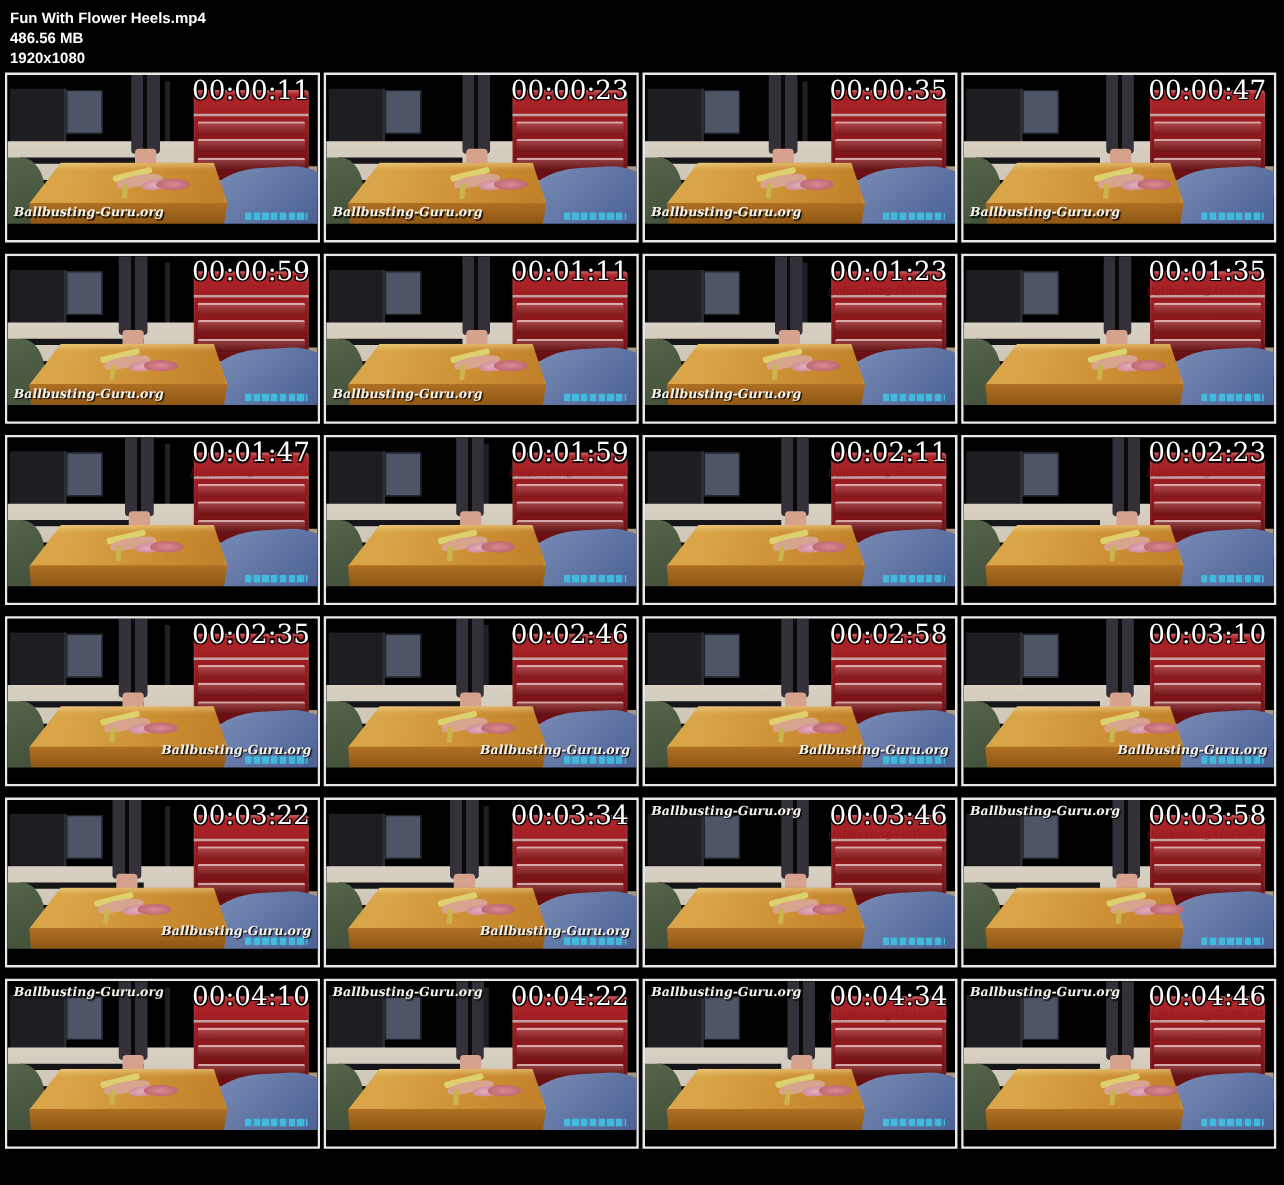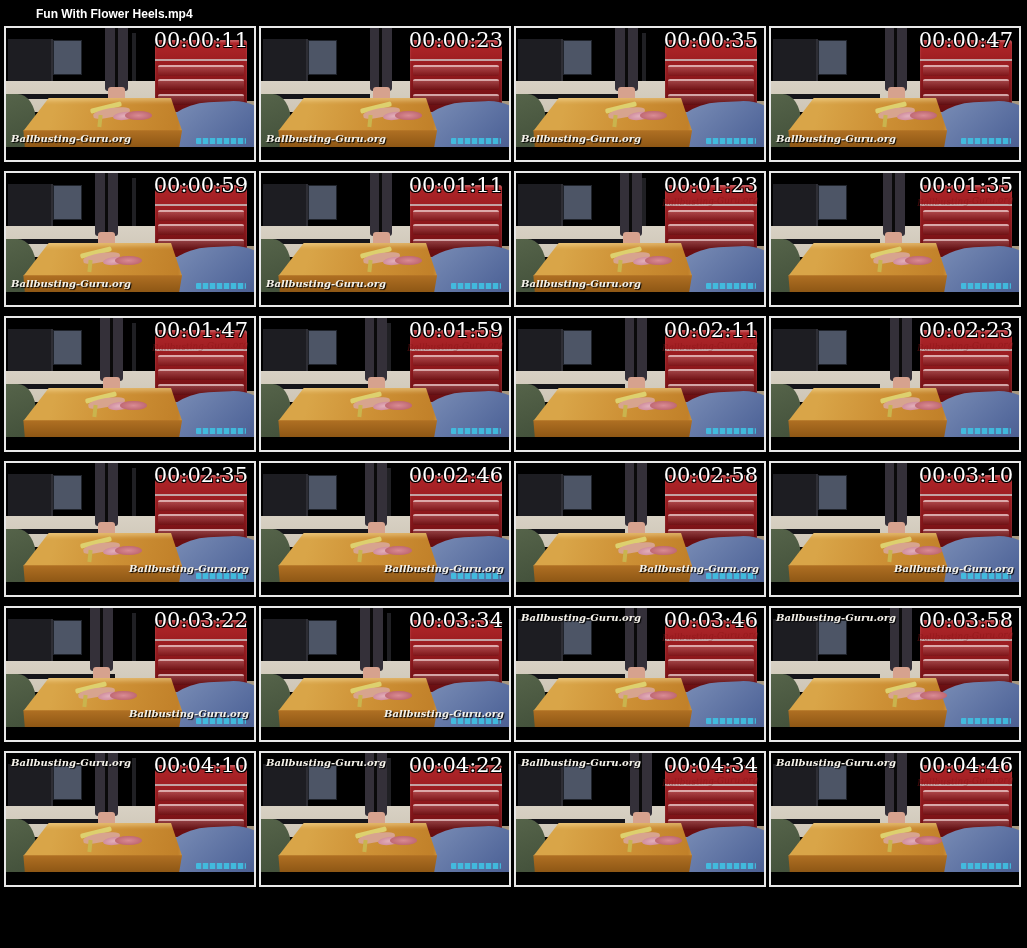"Fun With Flower Heels.mp4" .header div { margin-left: 28px -> none }
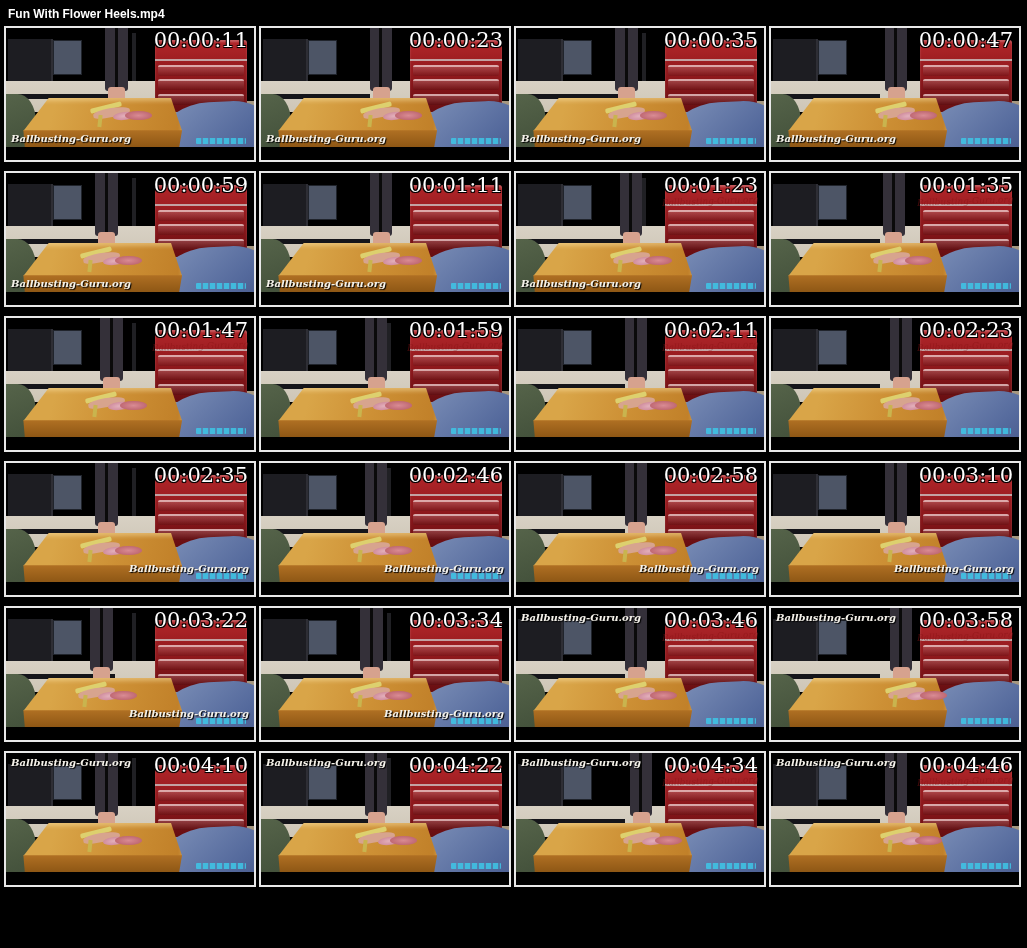"486.56 MB" div { html: none -> <div>486.56 MB</div> }
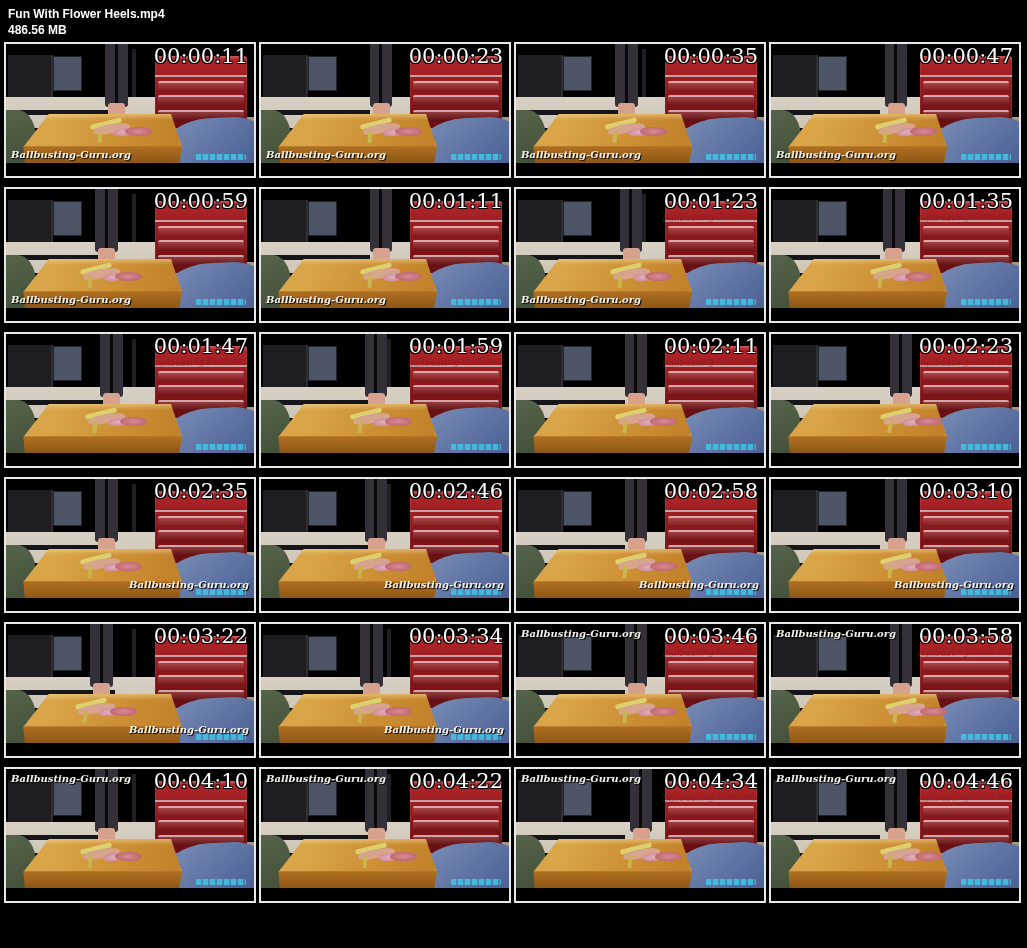"1920x1080" div { html: none -> <div>1920x1080</div> }
